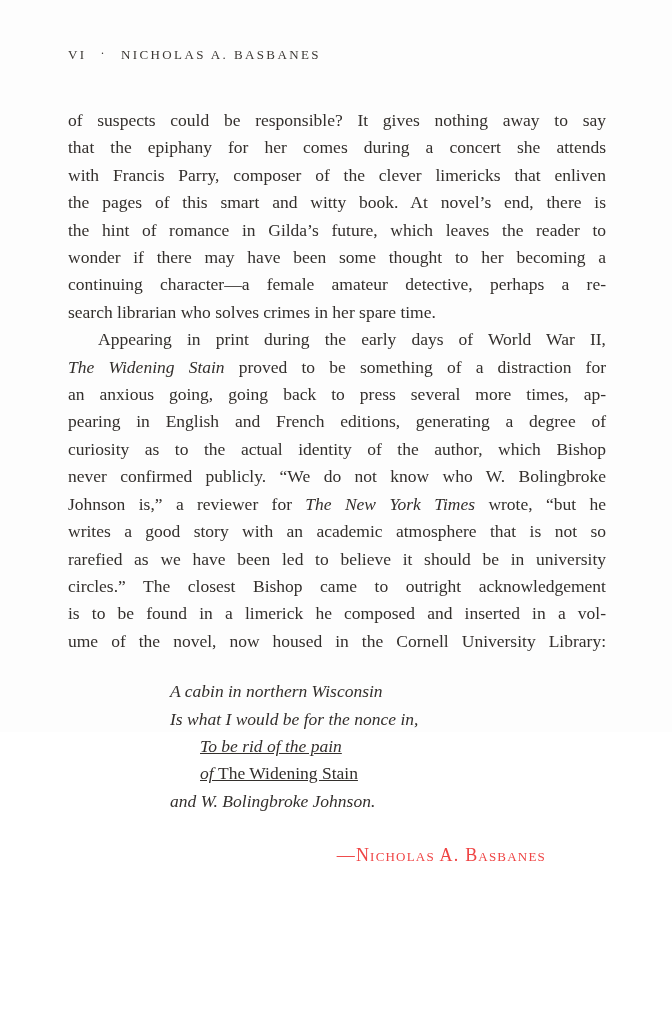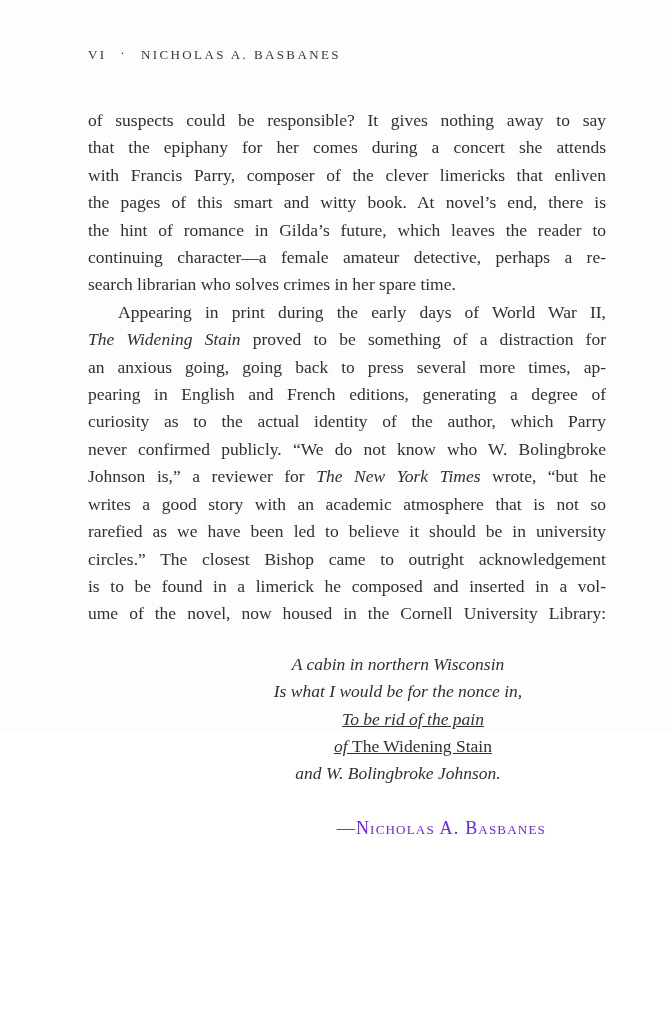"VI · NICHOLAS A. BASBANES" .page { padding: 46px 66px 0 88px -> 46px 66px 0 68px }
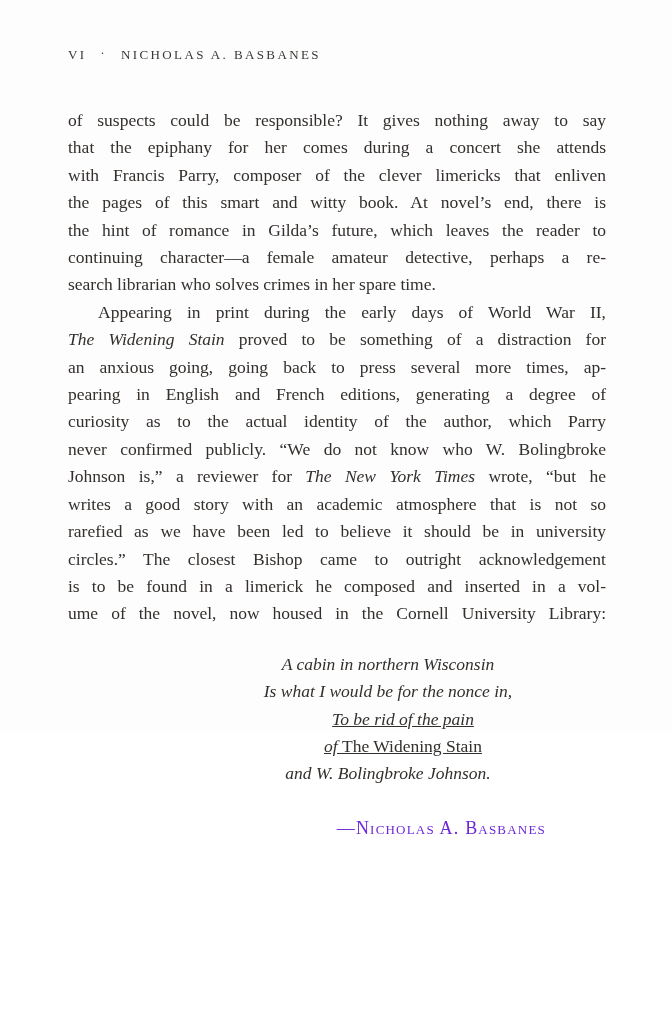"wonder if there may have" div.body-line { html: none -> <div><span>wonder if there may have been some thought to her becoming a</span></div> }
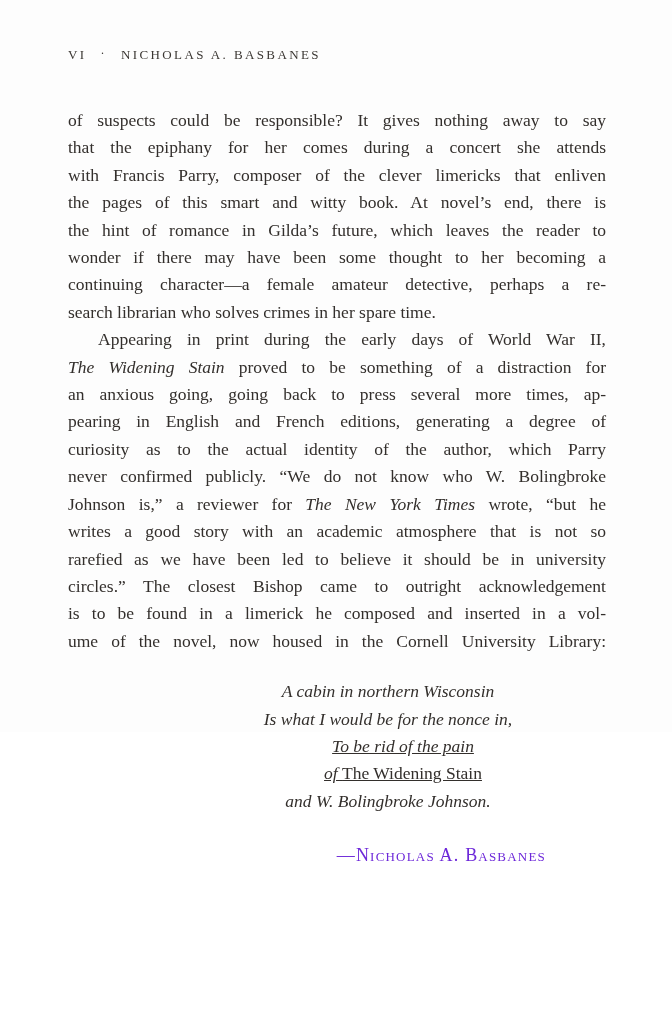"curiosity as to the actual" span { text: Parry -> Bishop }
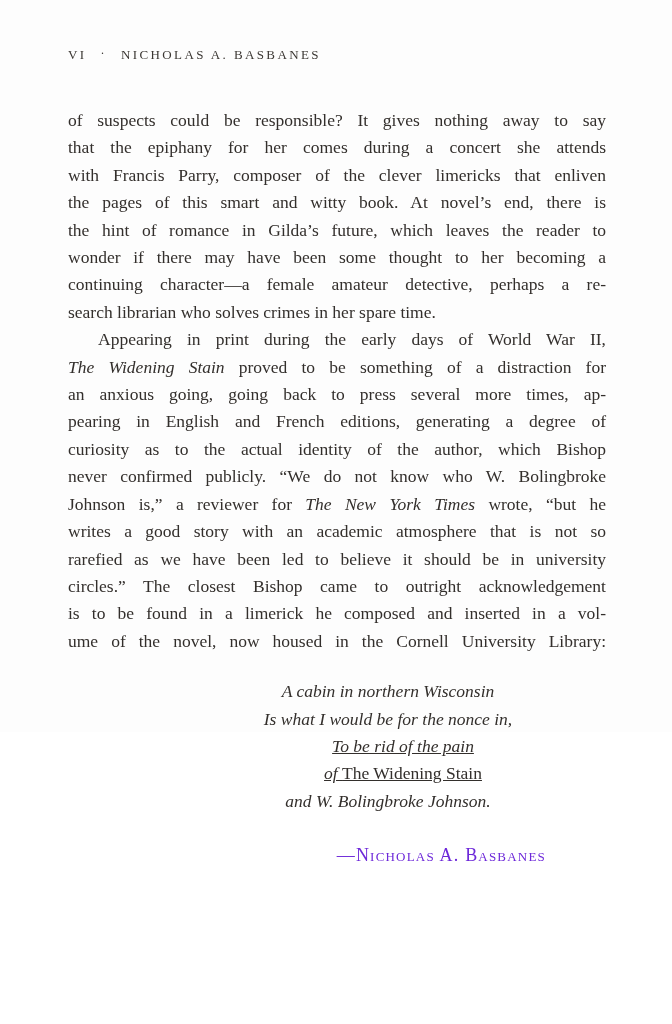"A cabin in northern Wisconsin" .poem-line { text-align: center -> left }
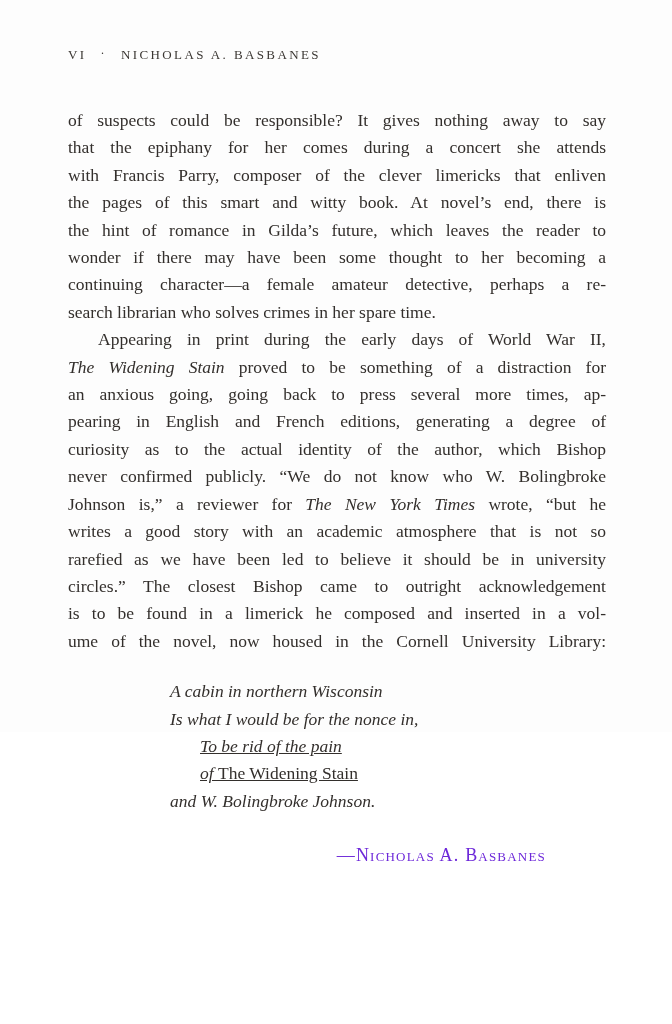"—Nicholas A. Basbanes" .signature { color: #6d28d9 -> #ef4444 }
